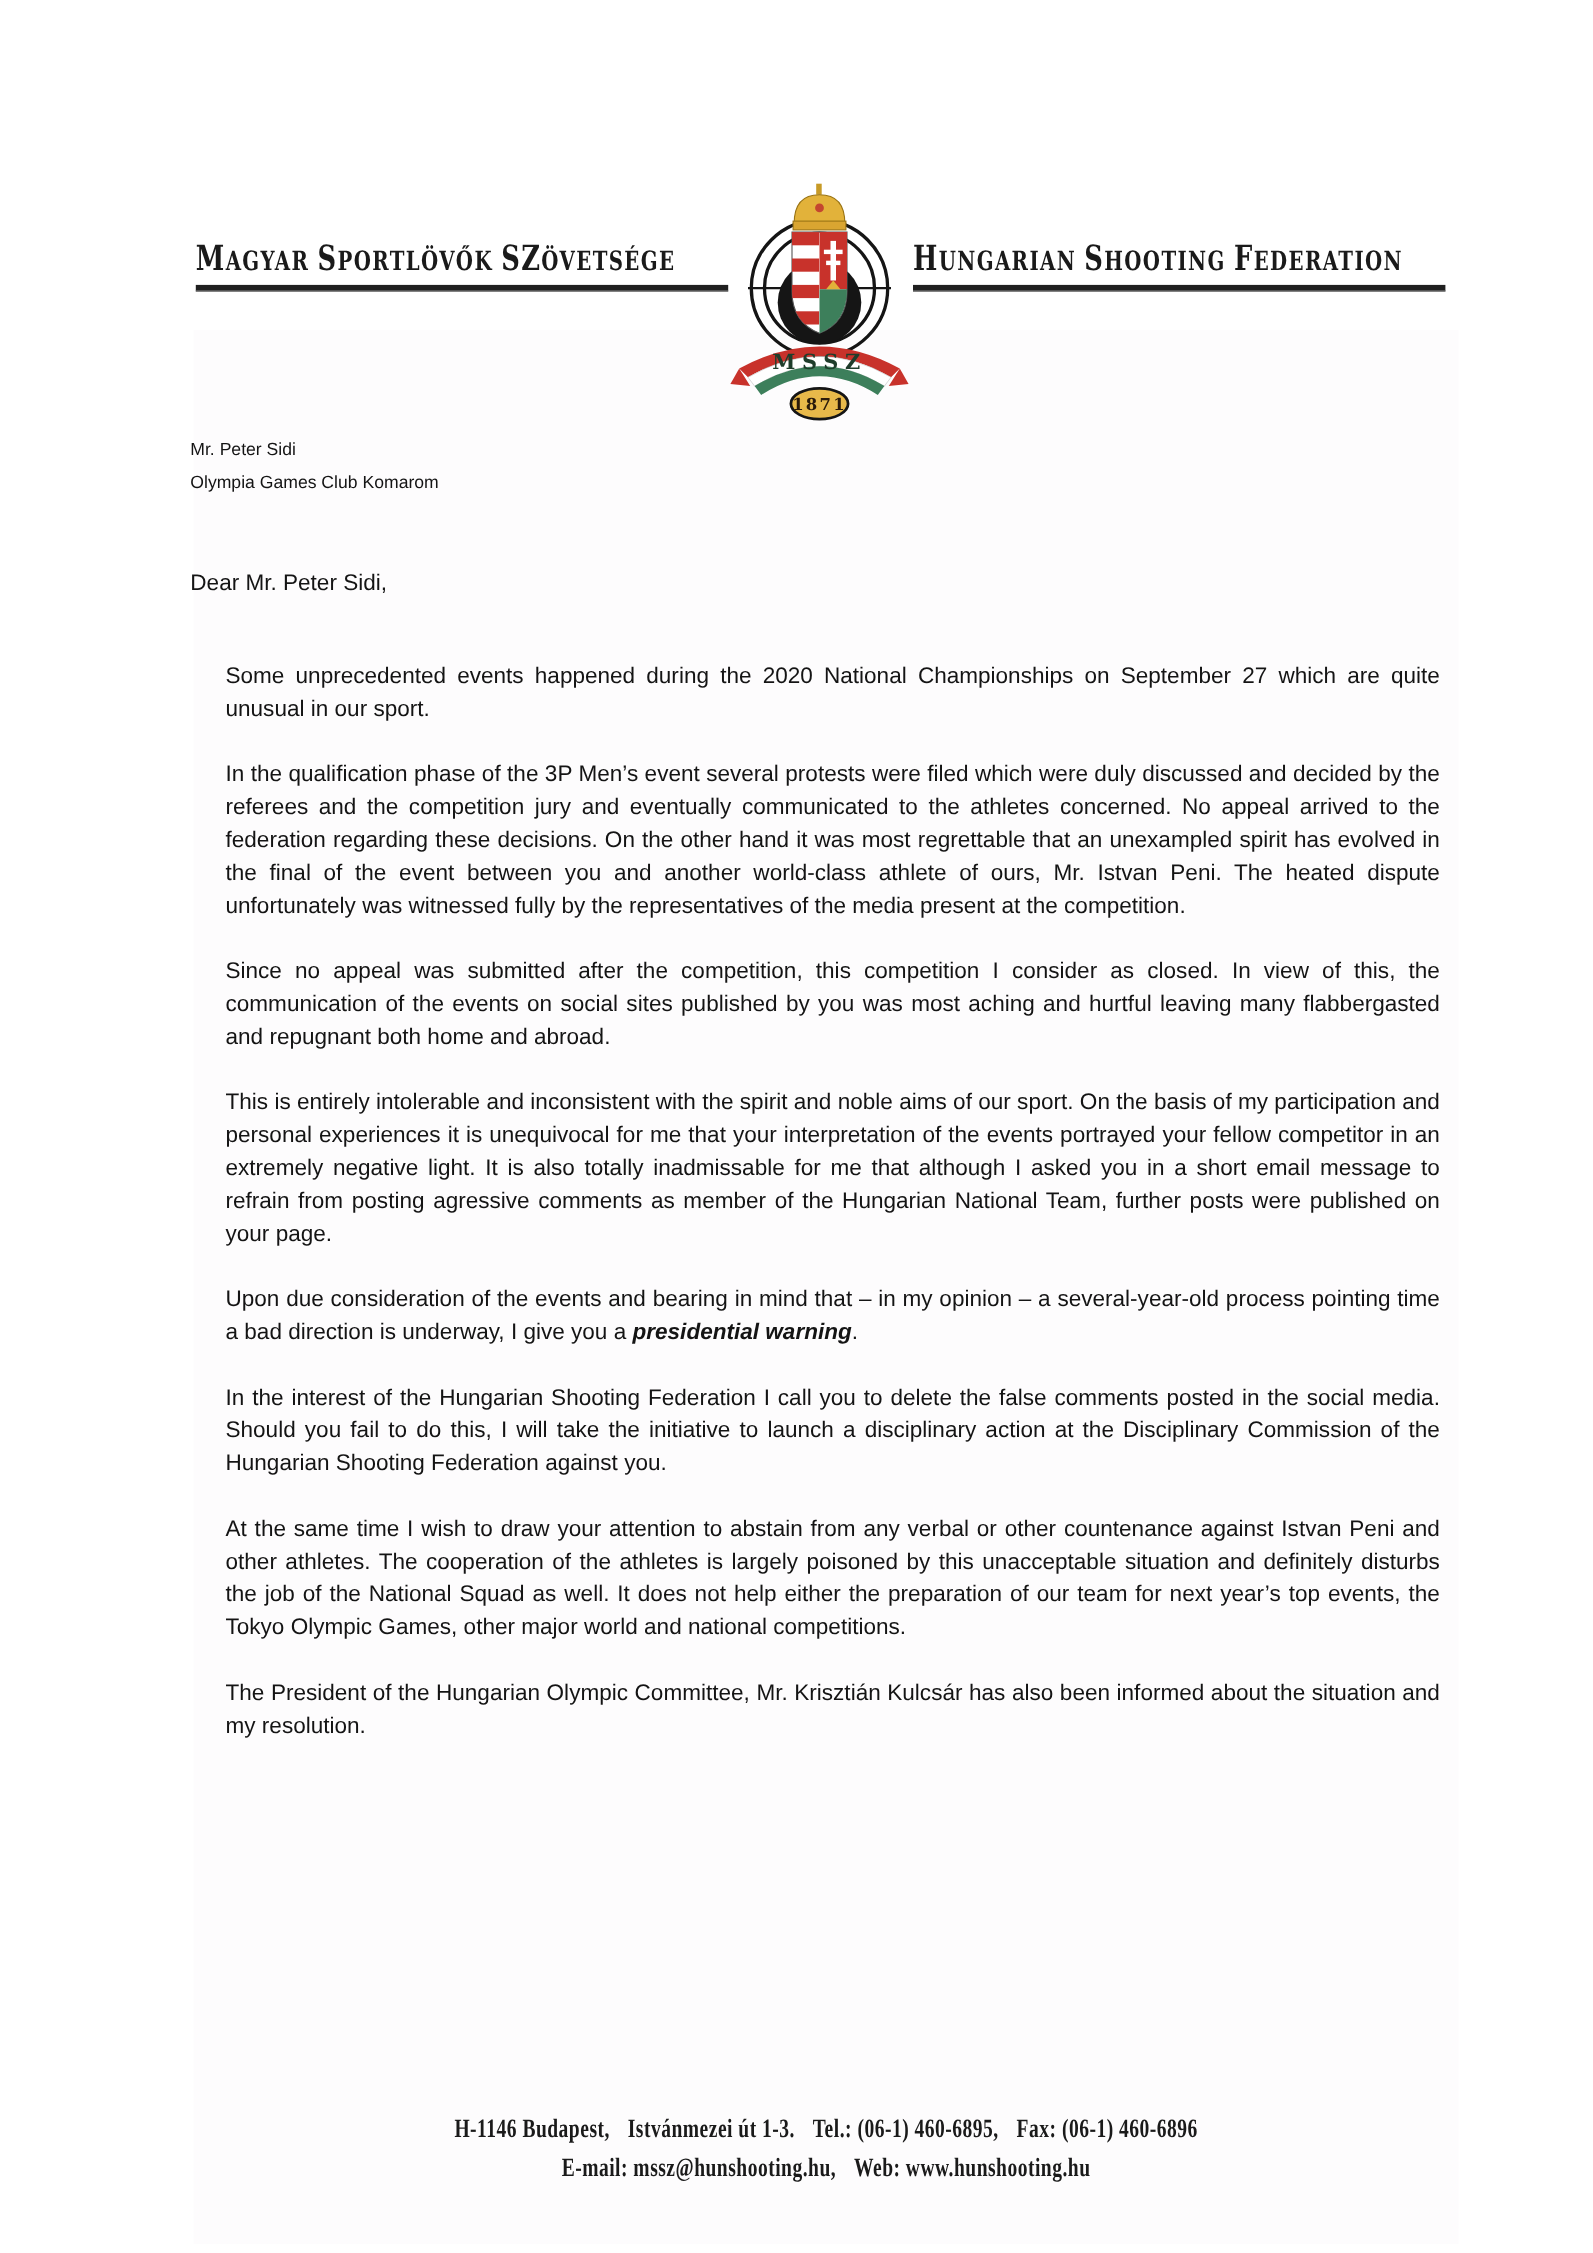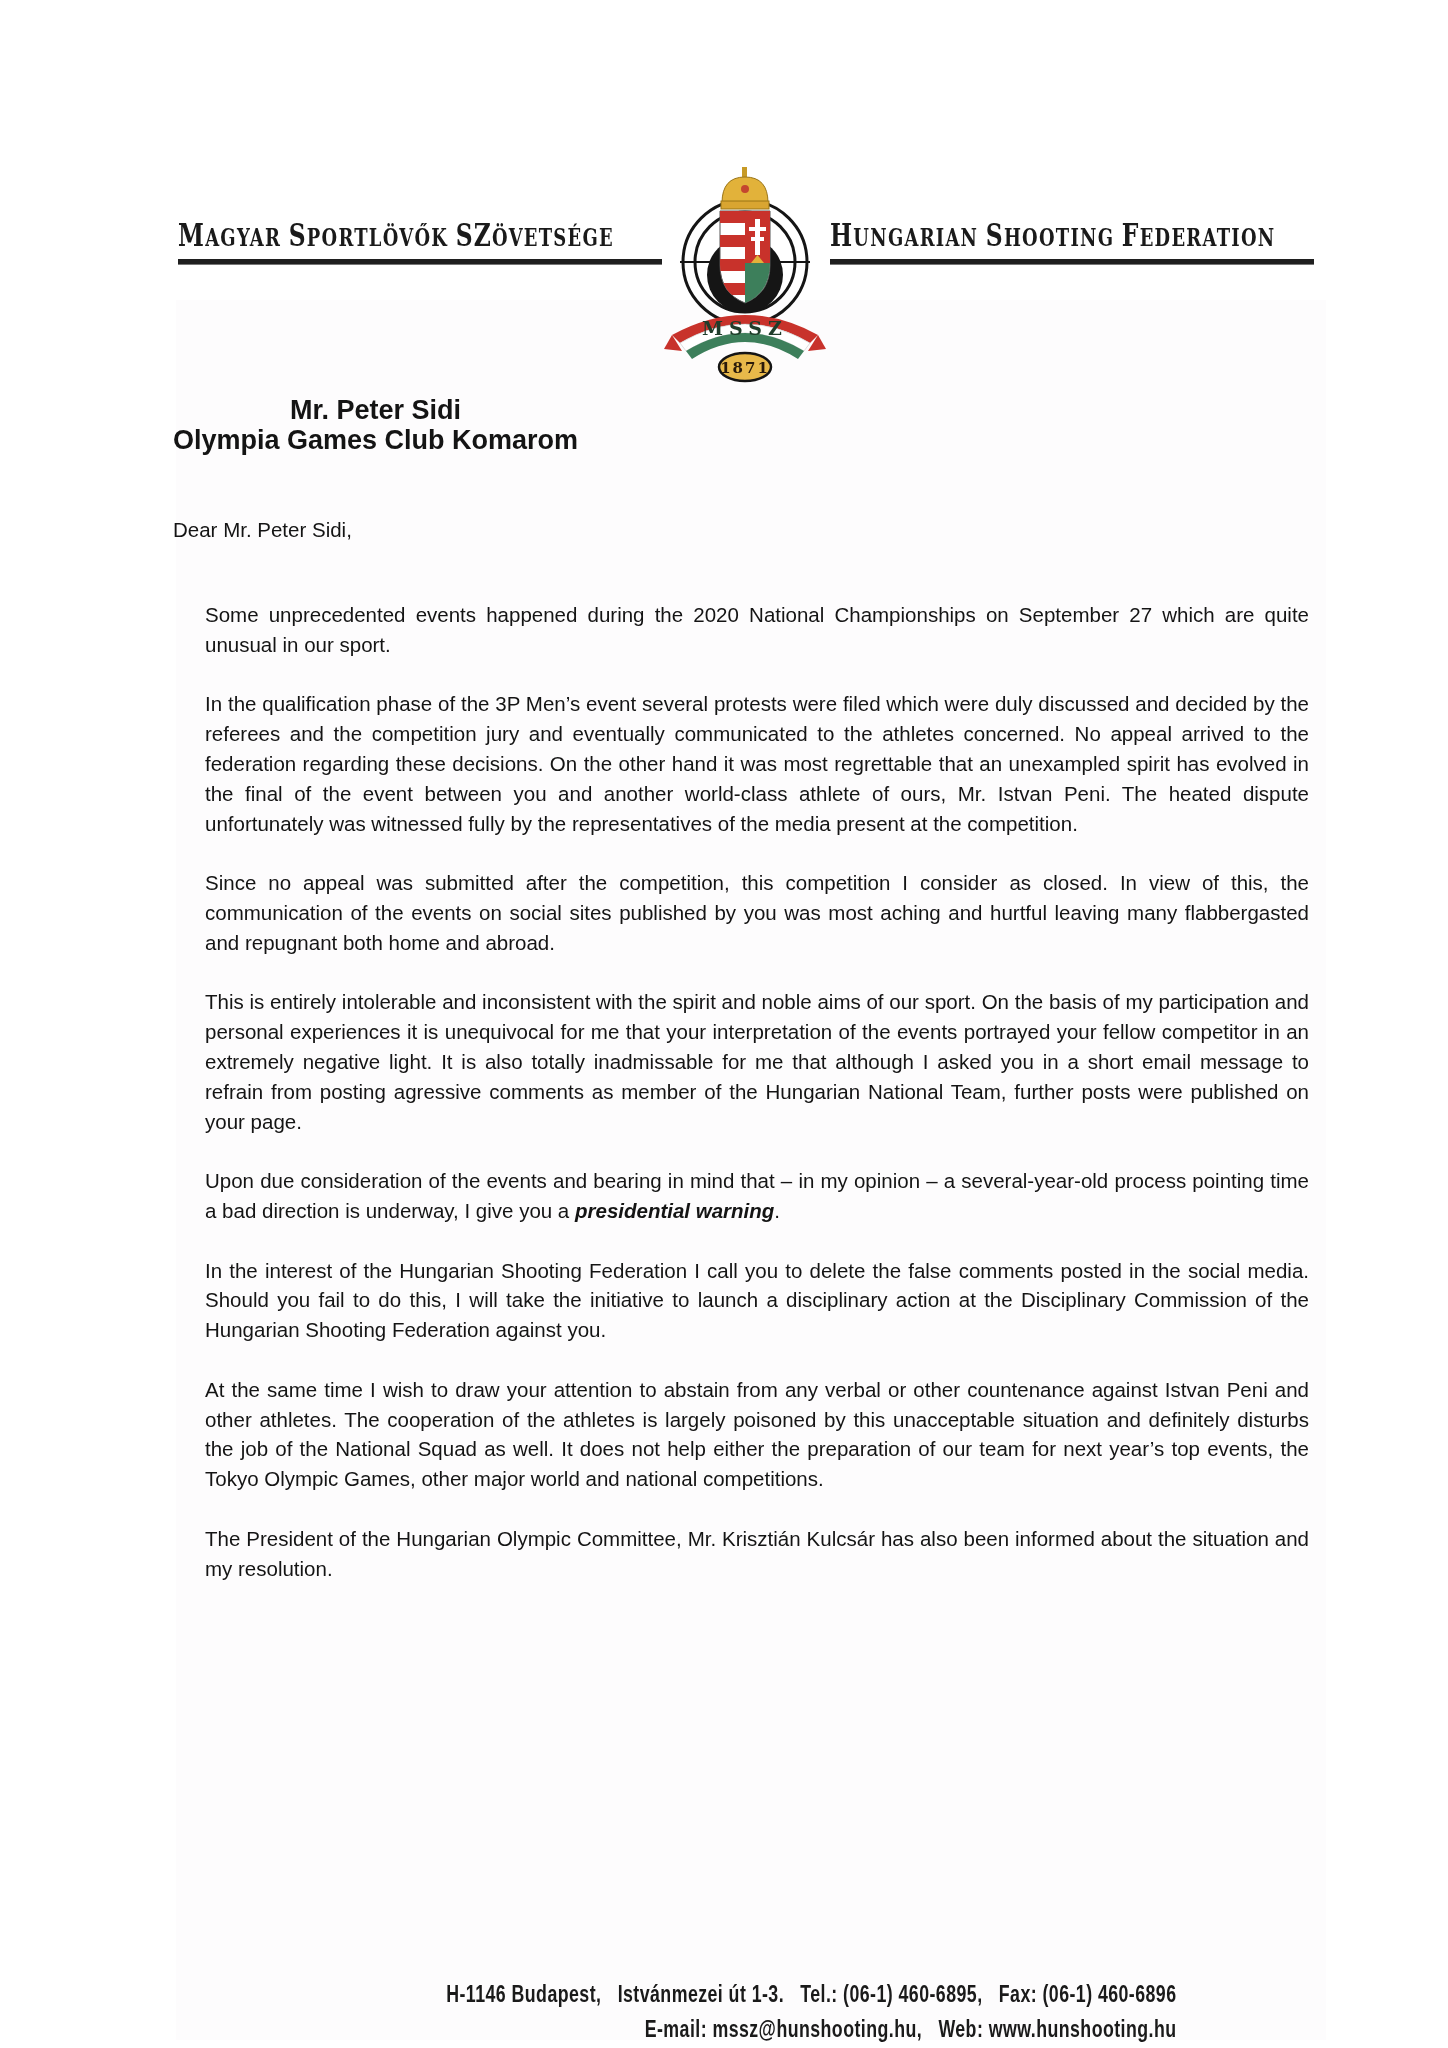"Mr. Peter Sidi" .addressee { font-size: 27px -> 16px; font-weight: bold -> normal; text-align: center -> none }
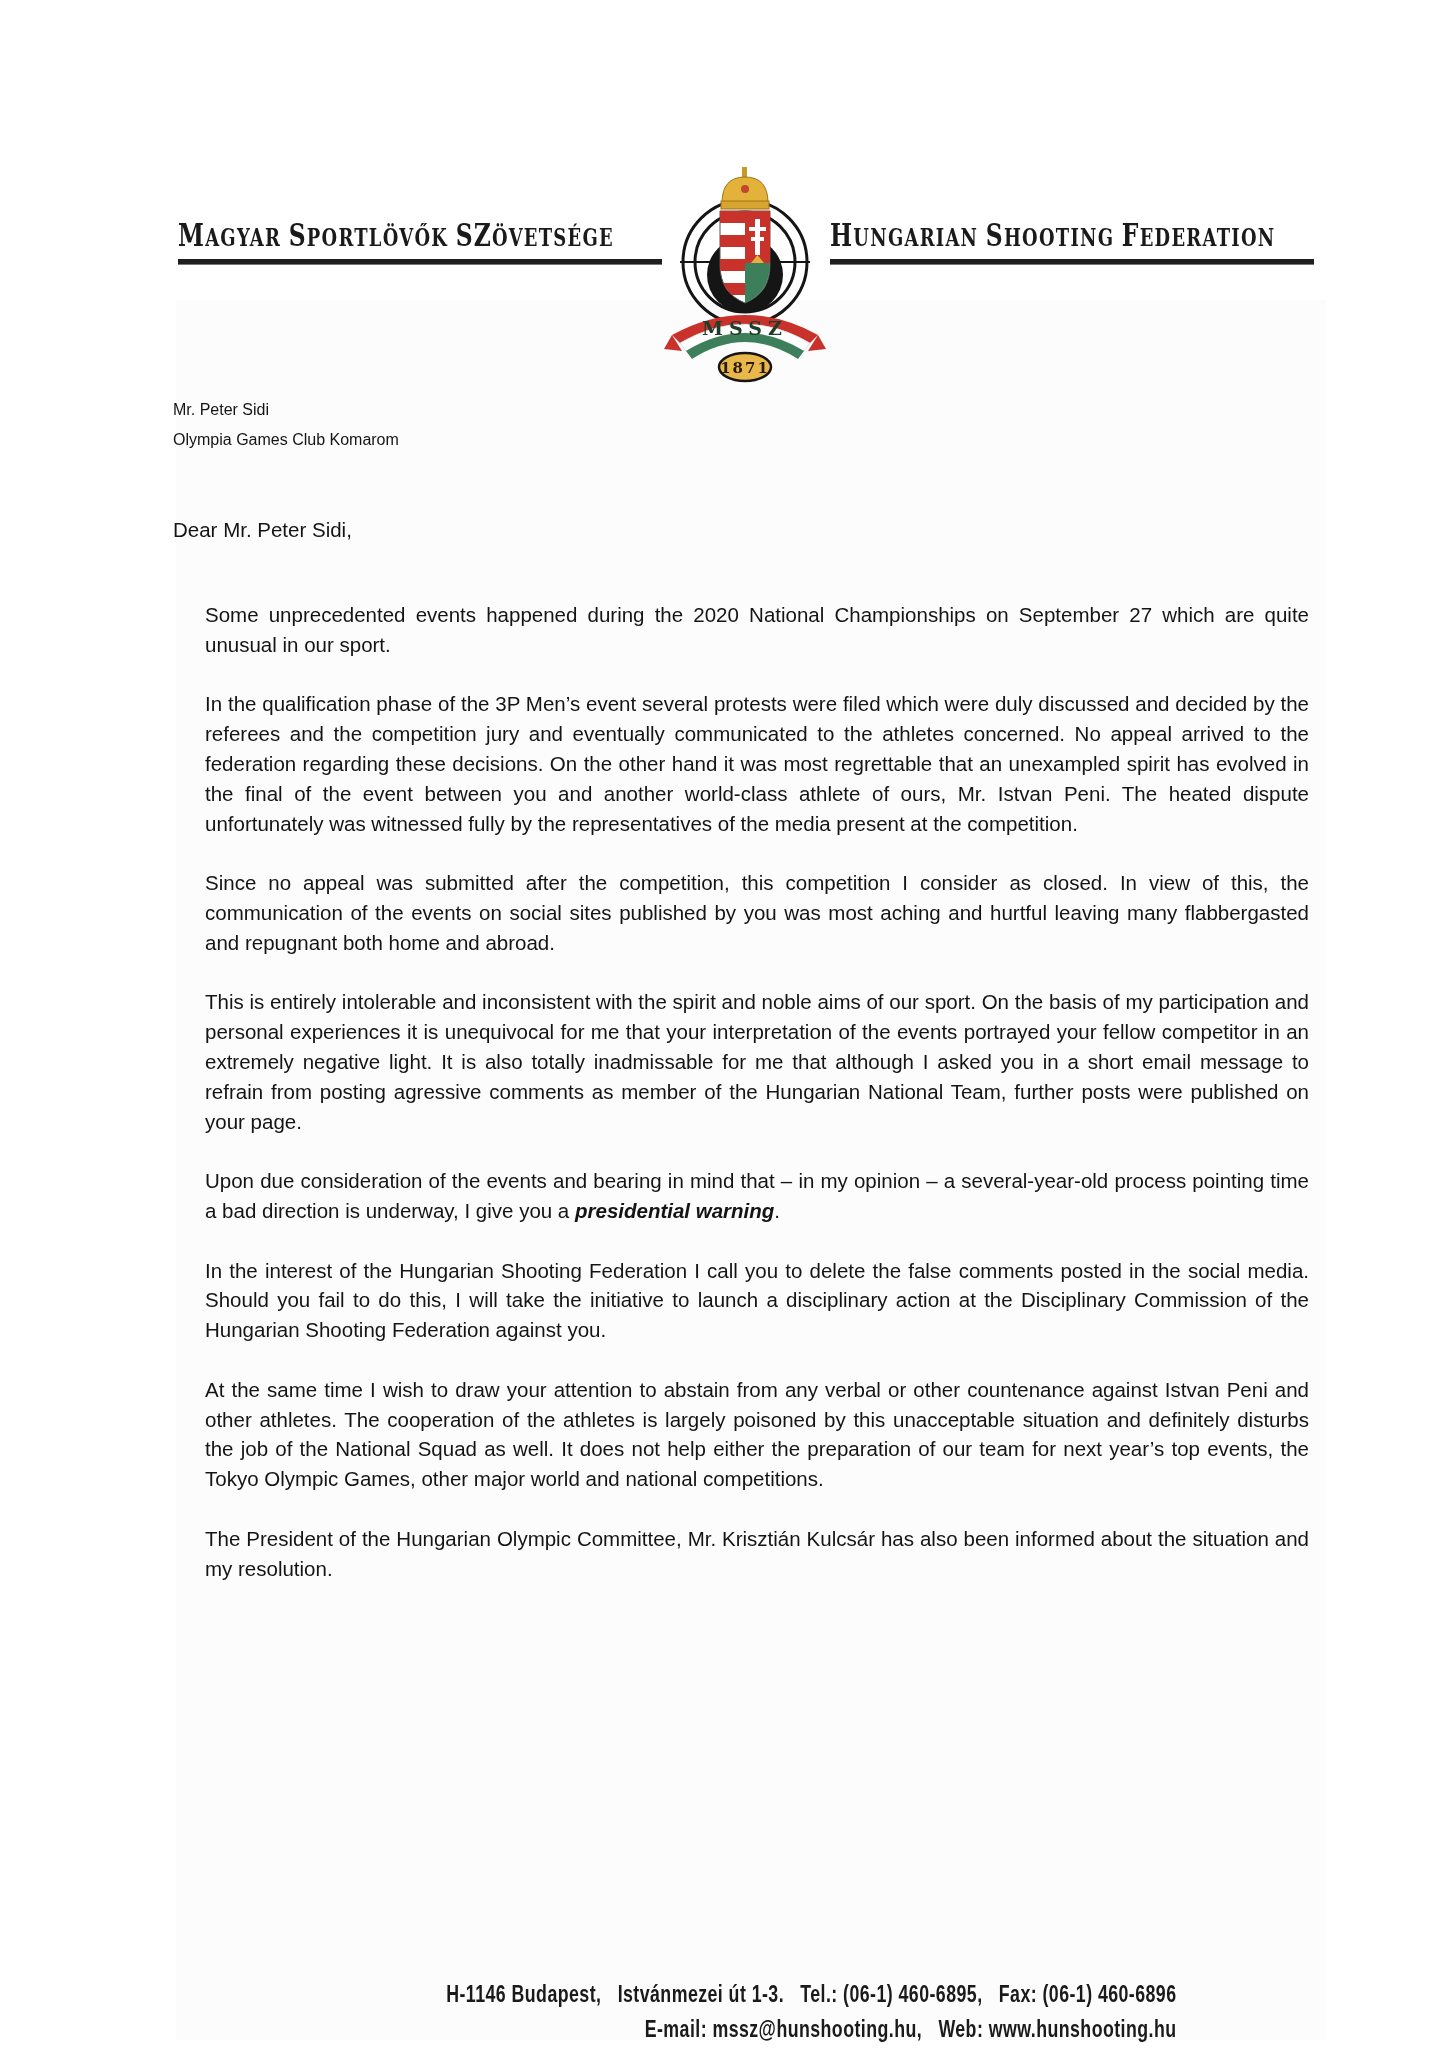"H-1146 Budapest, Istvánmezei út 1-3." .footer { font-family: Liberation Sans, sans-serif -> Liberation Serif, serif; text-align: right -> center; top: 1976px -> 1919px }
